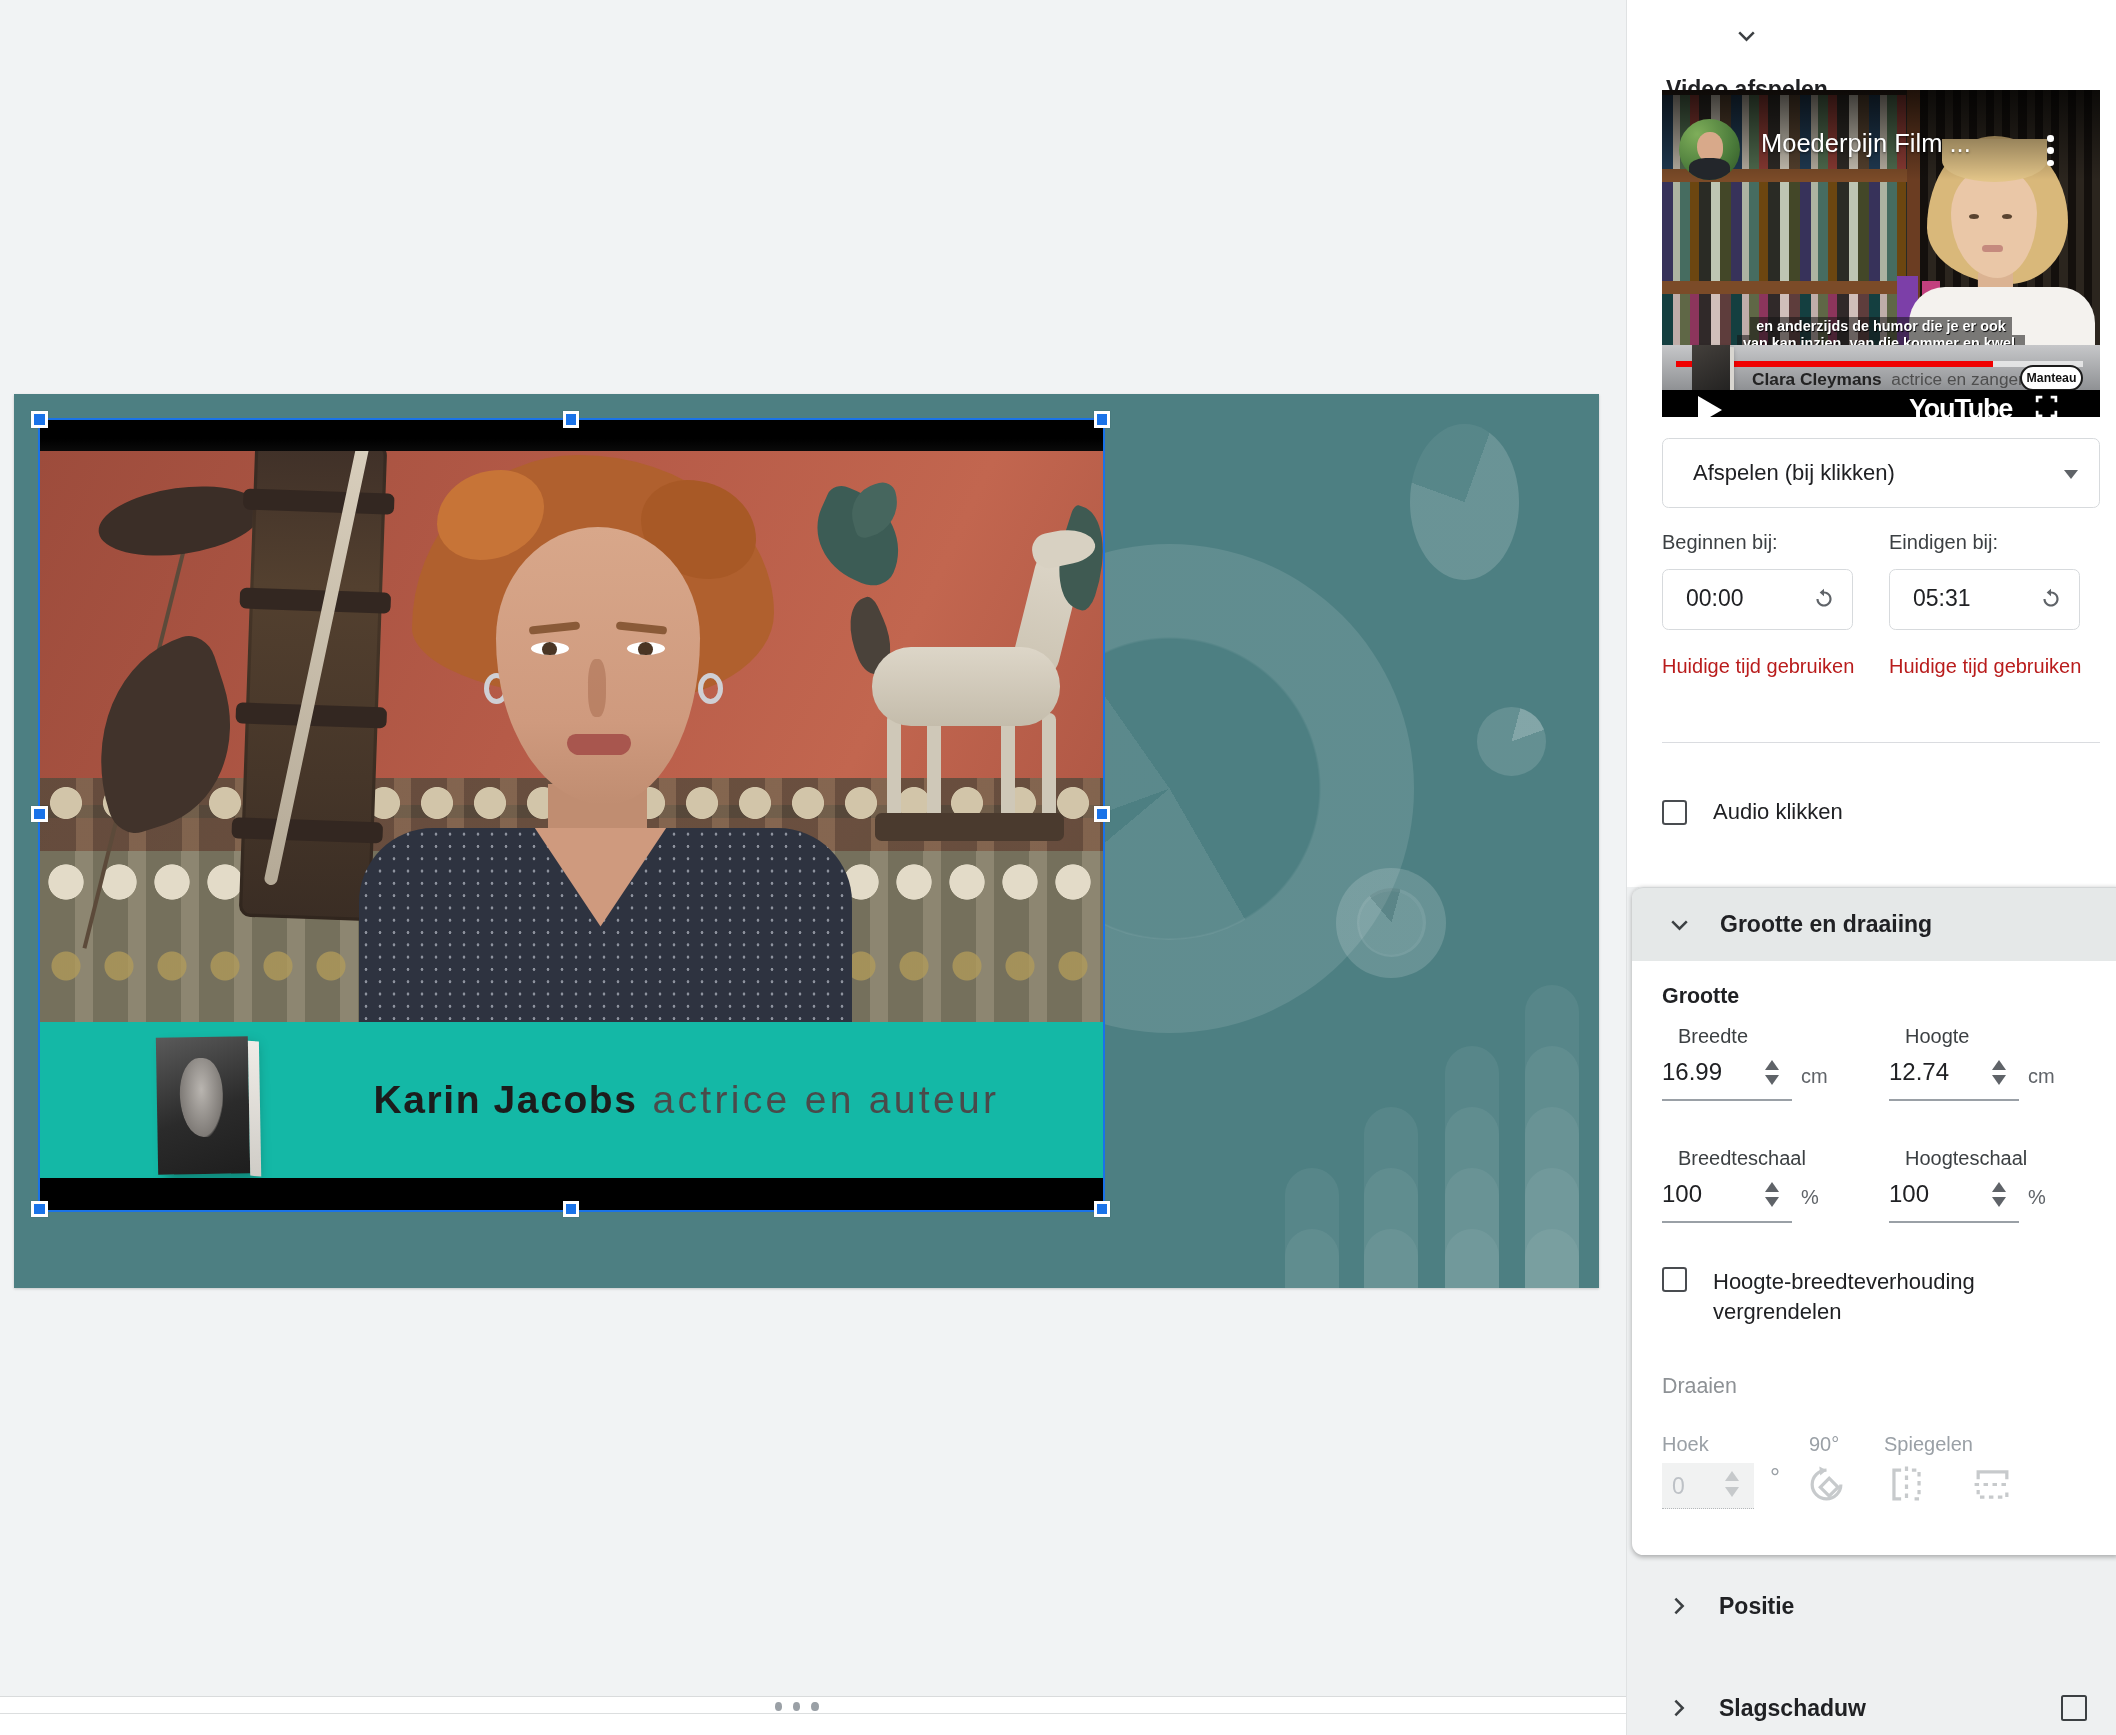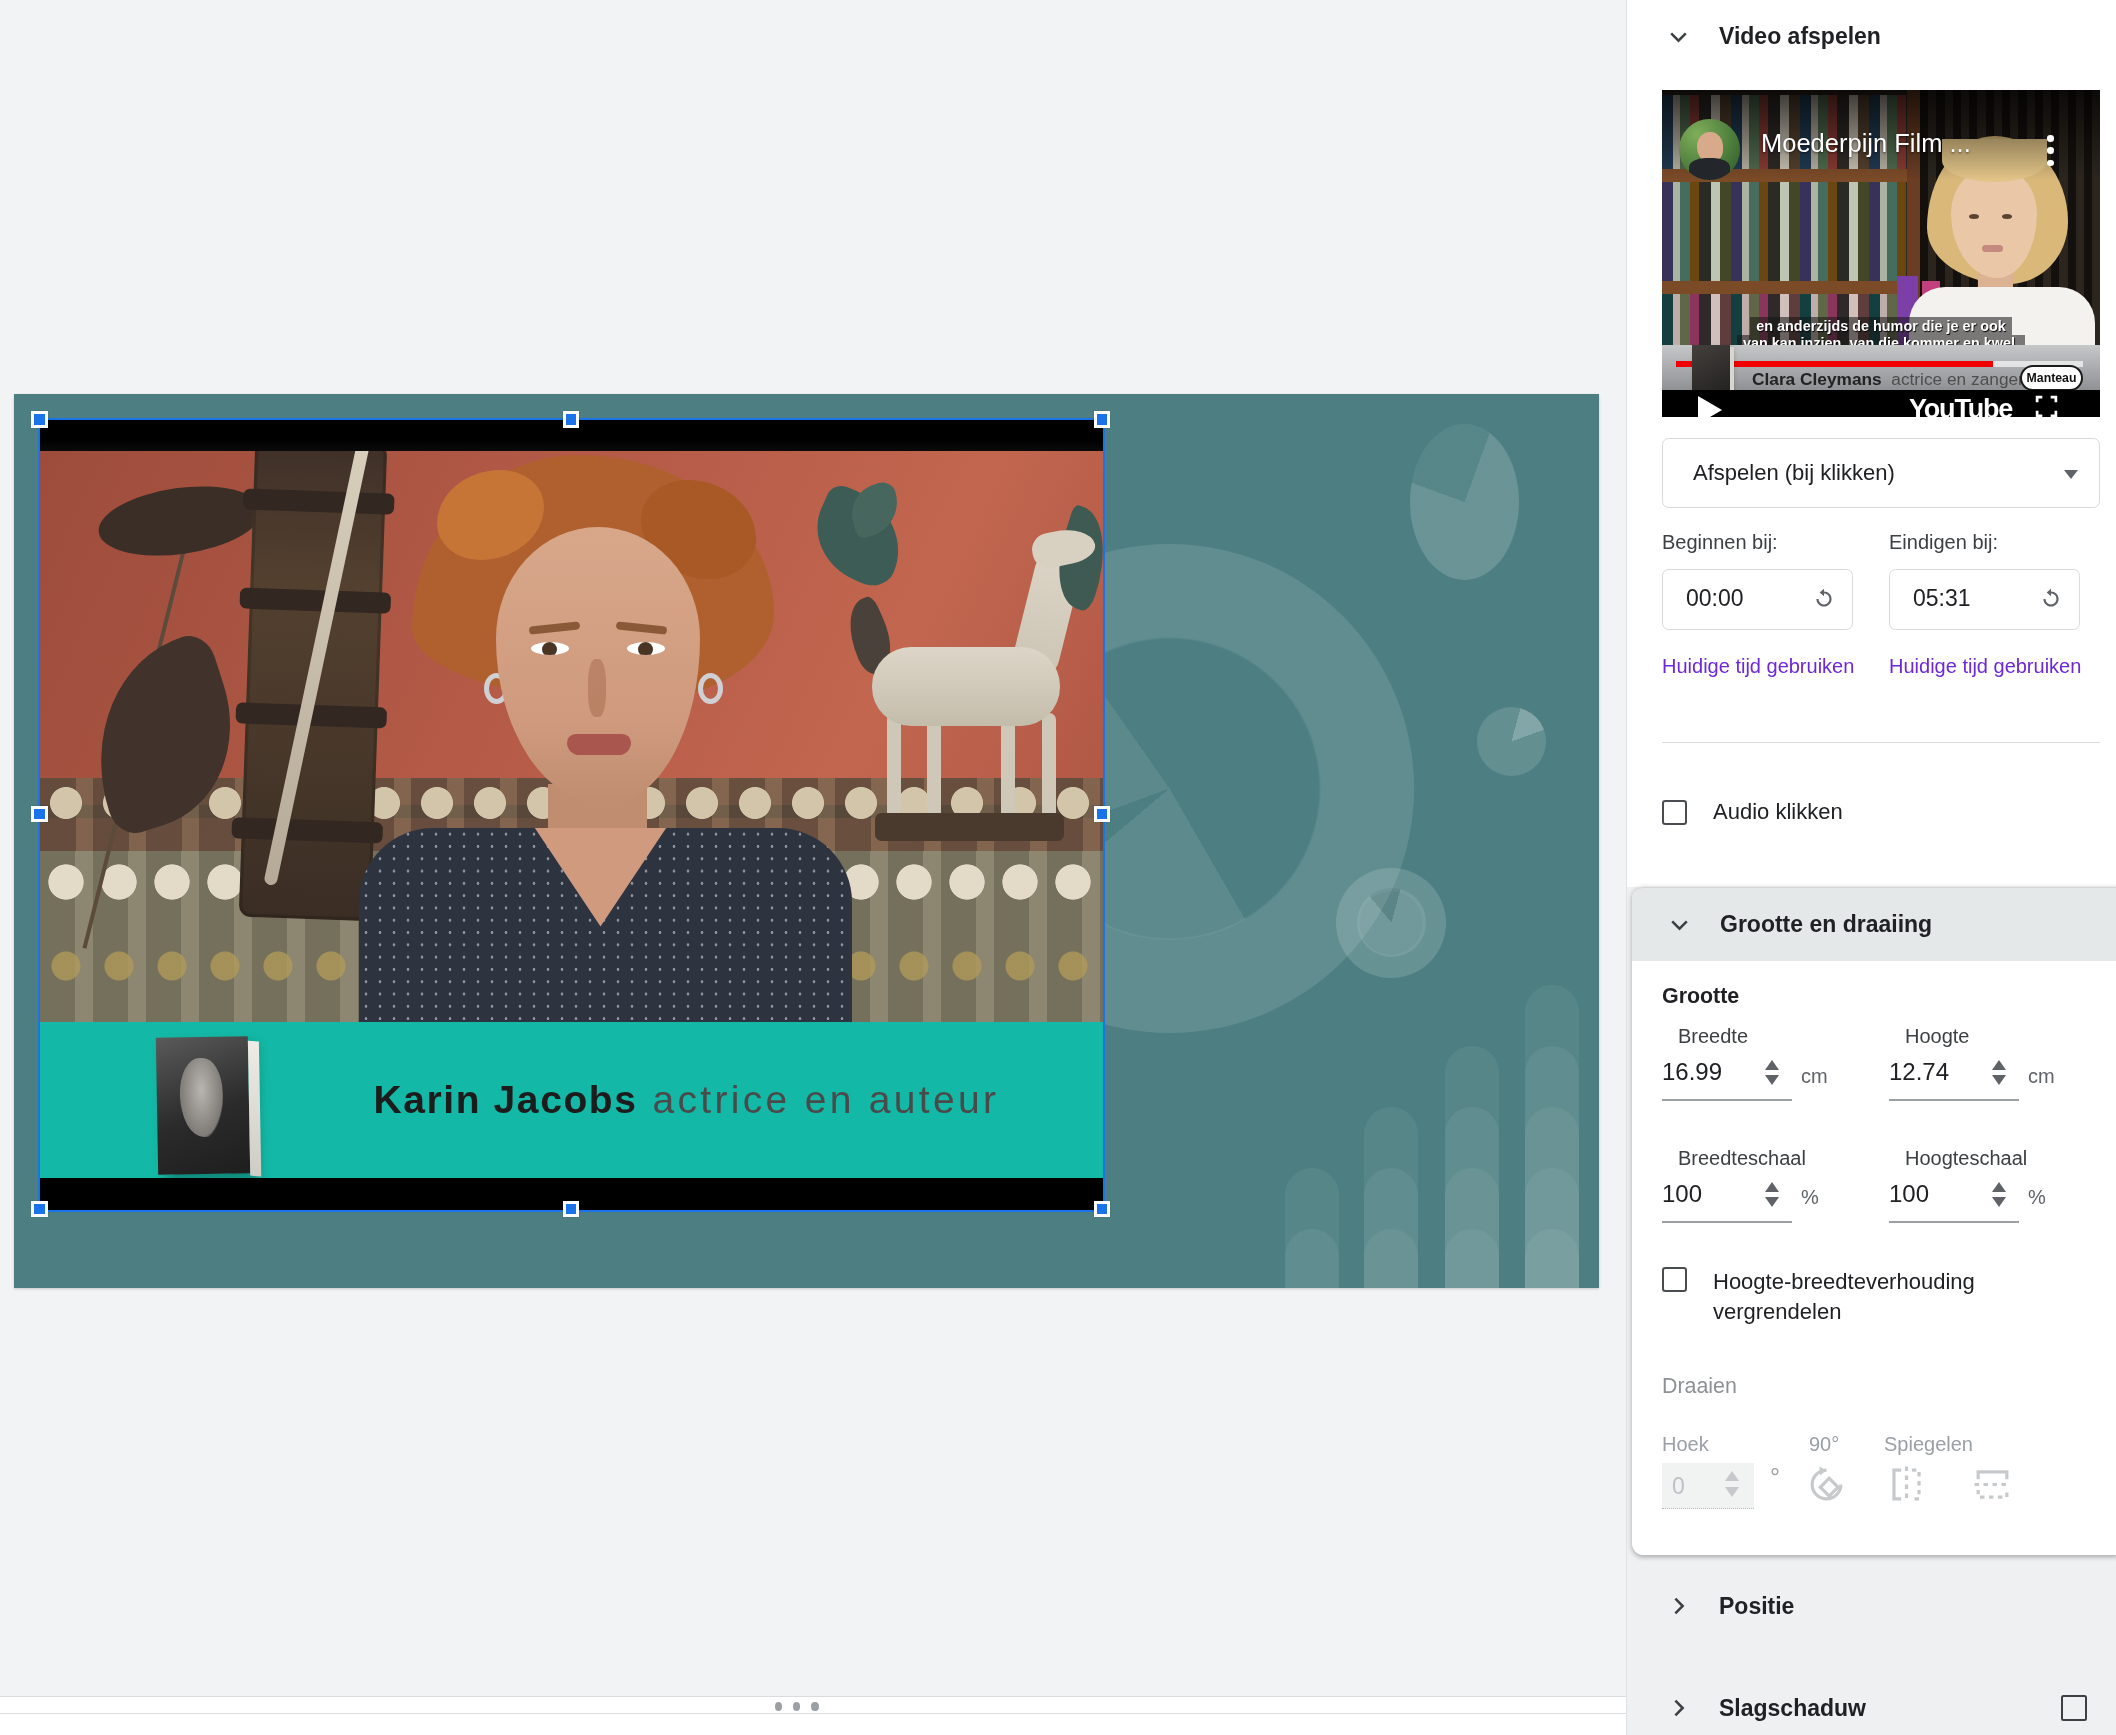"Video afspelen" .sec-header { flex-direction: none -> column }
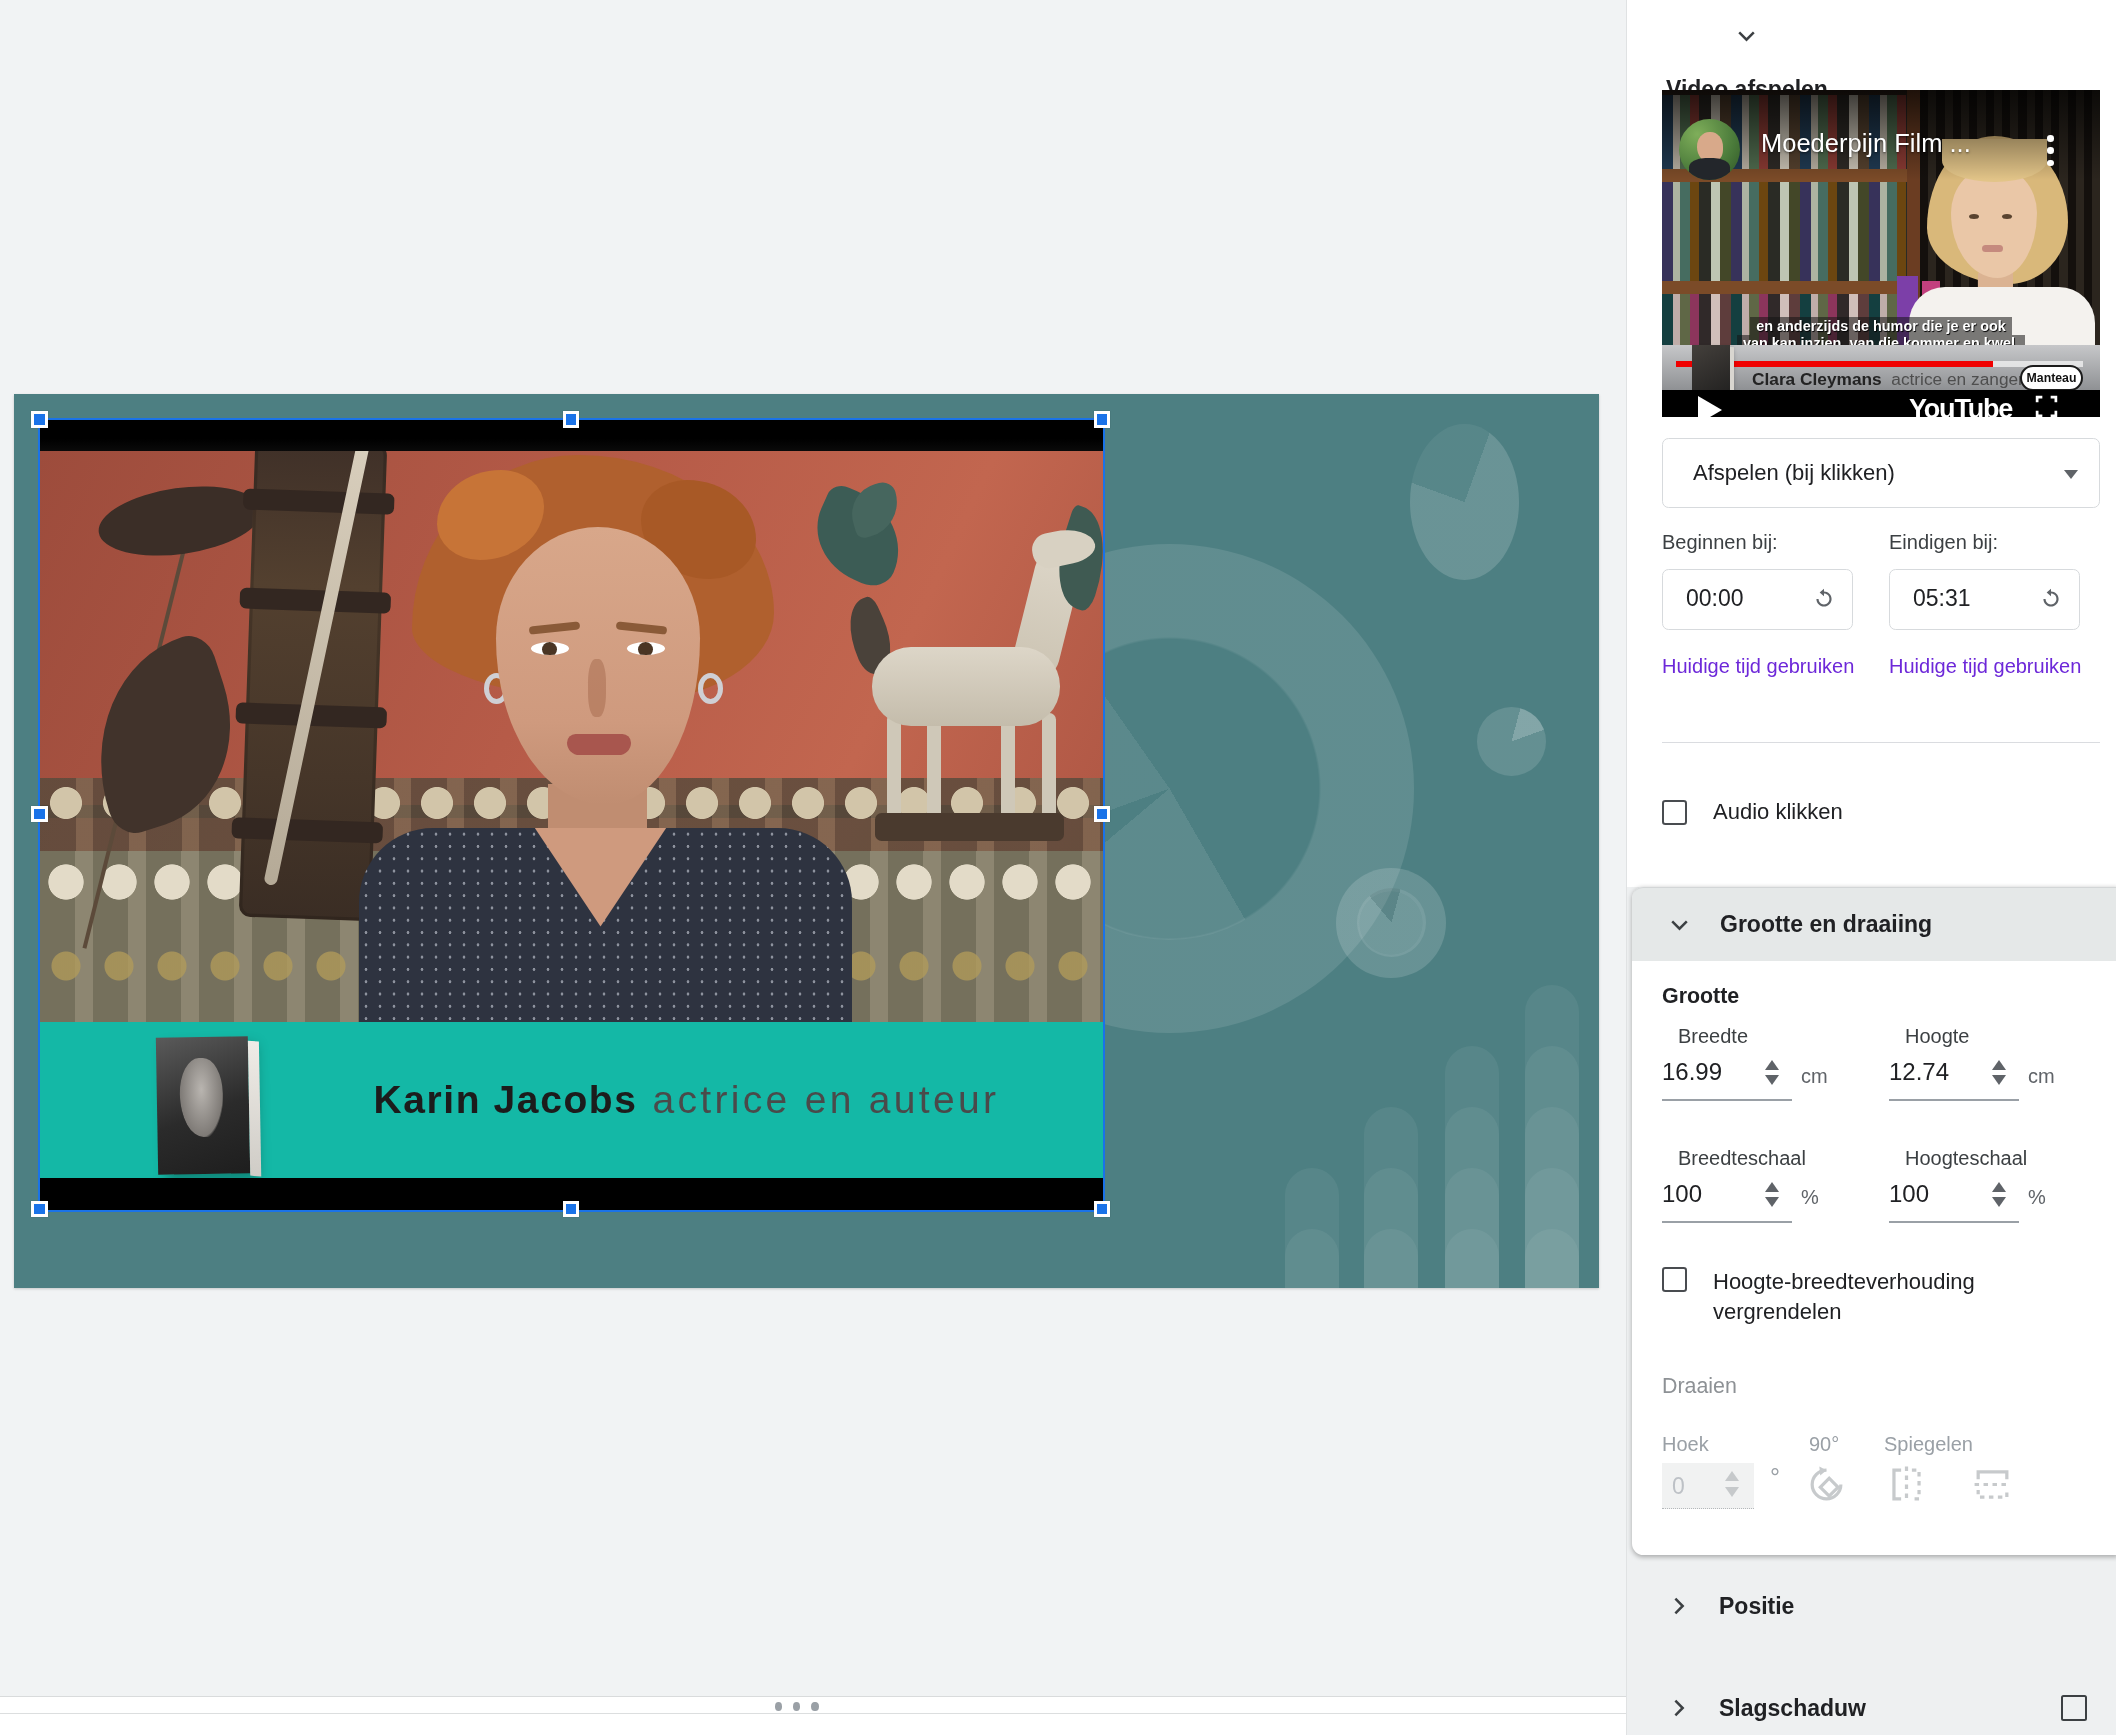"Huidige tijd gebruiken" .link { color: #6d28d9 -> #b91c1c }
